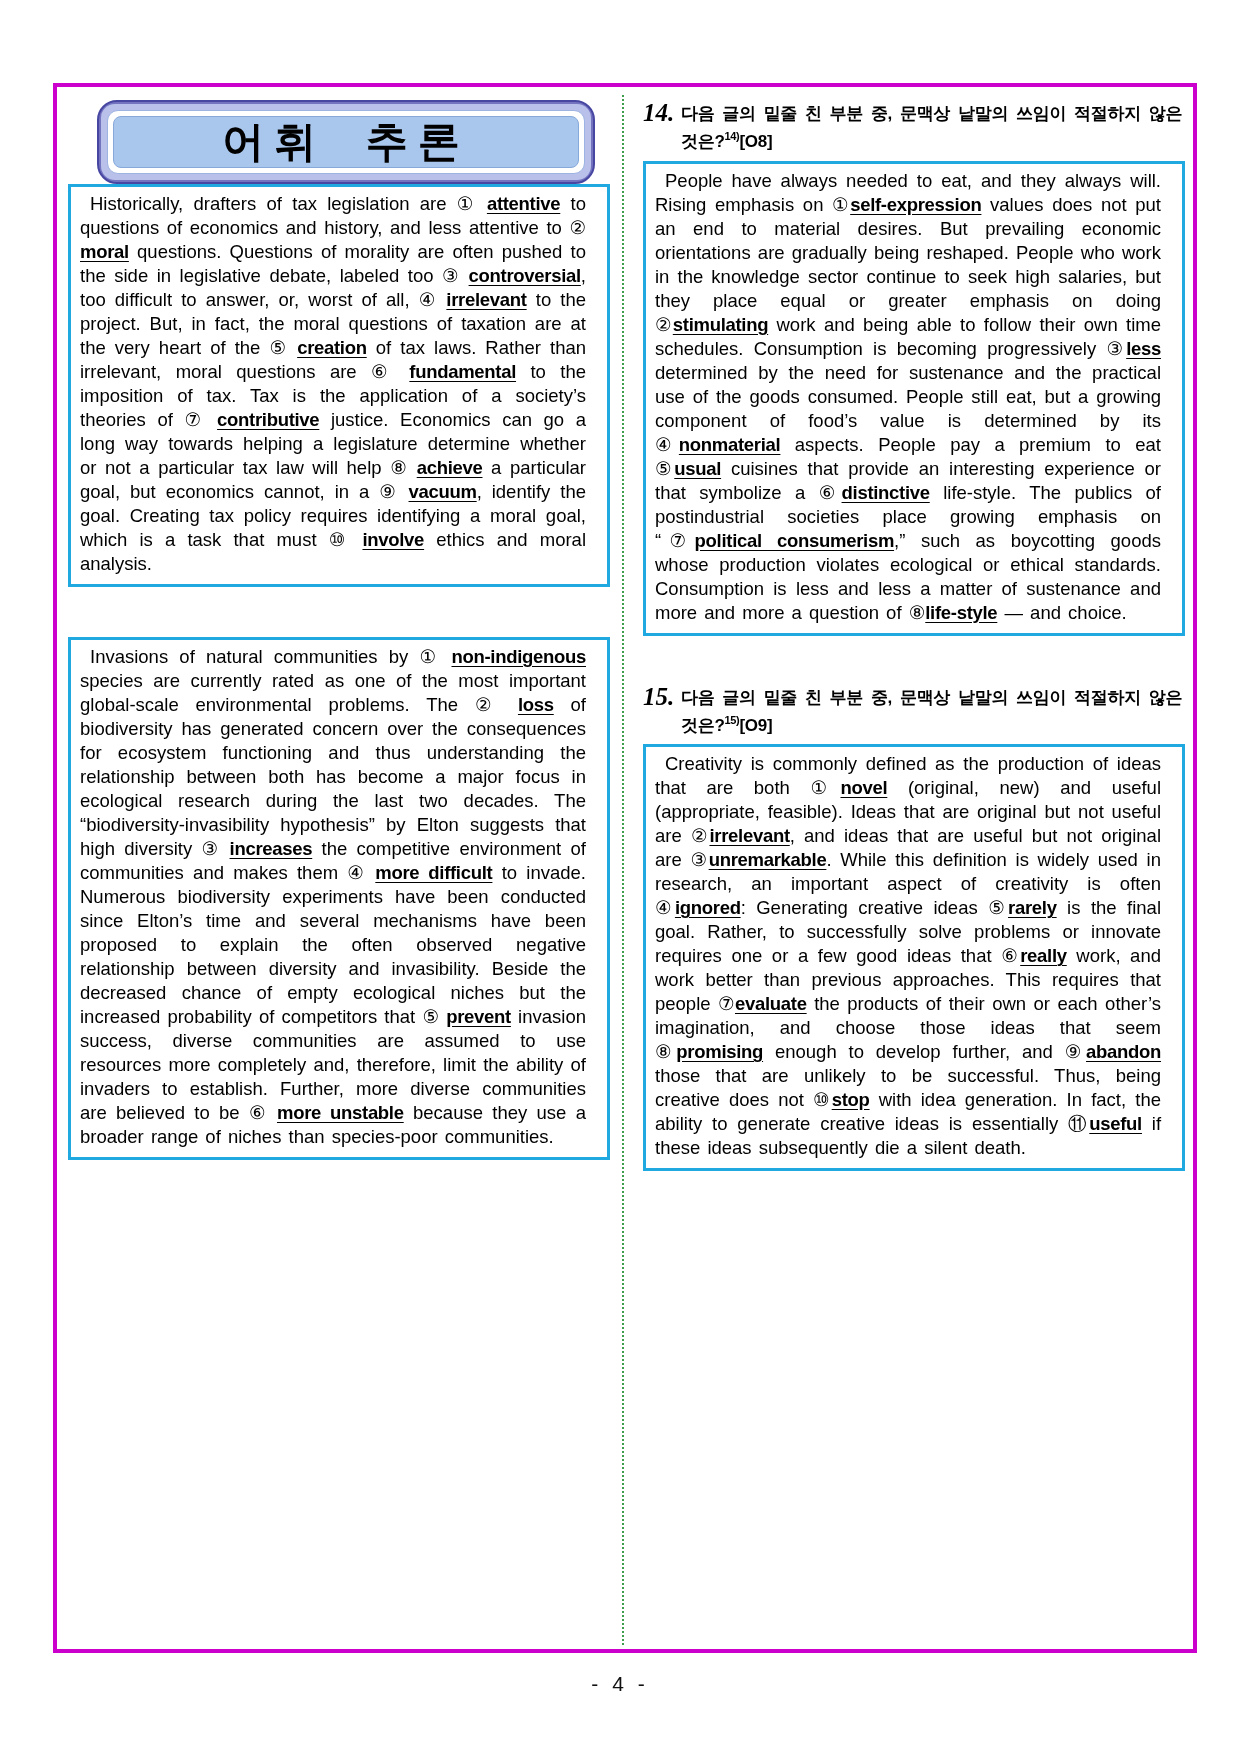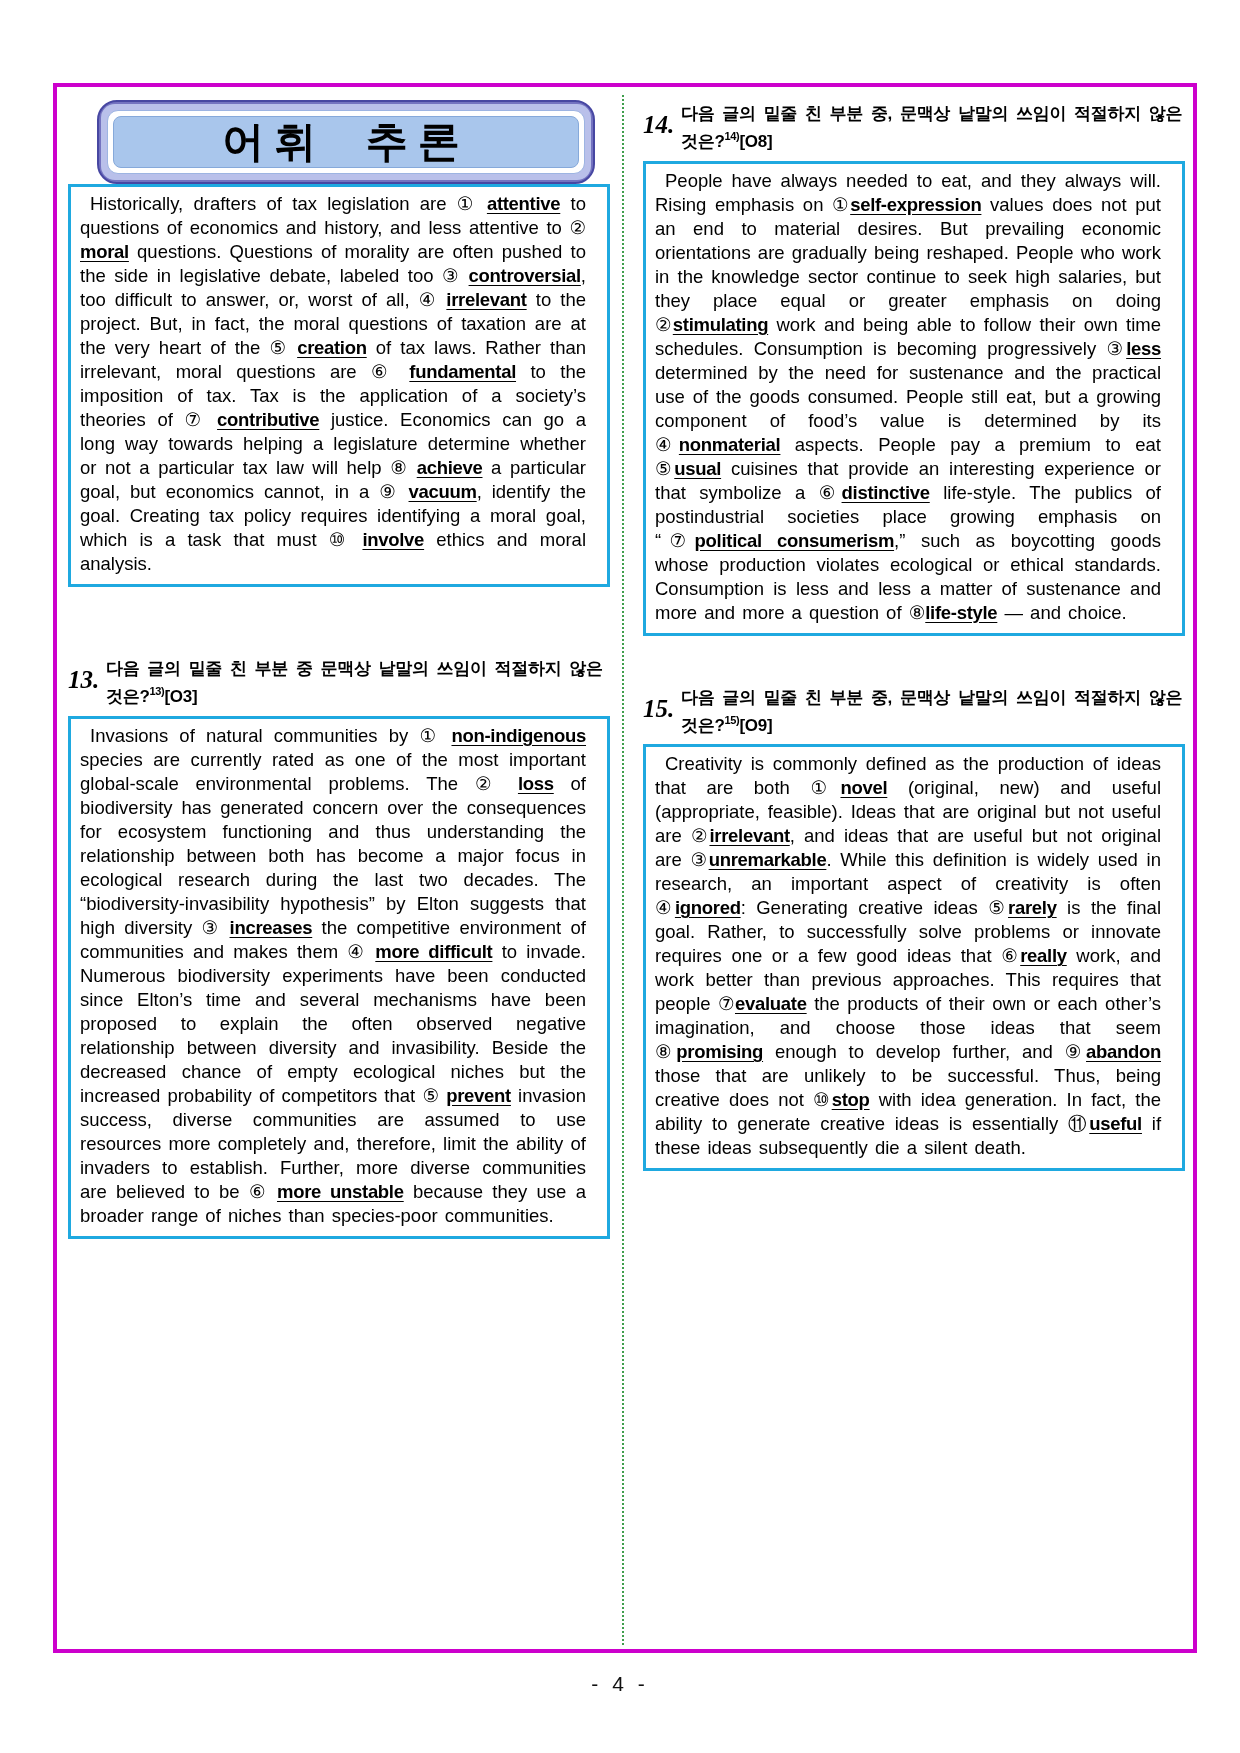"14." .q-num { margin-top: 12px -> none }
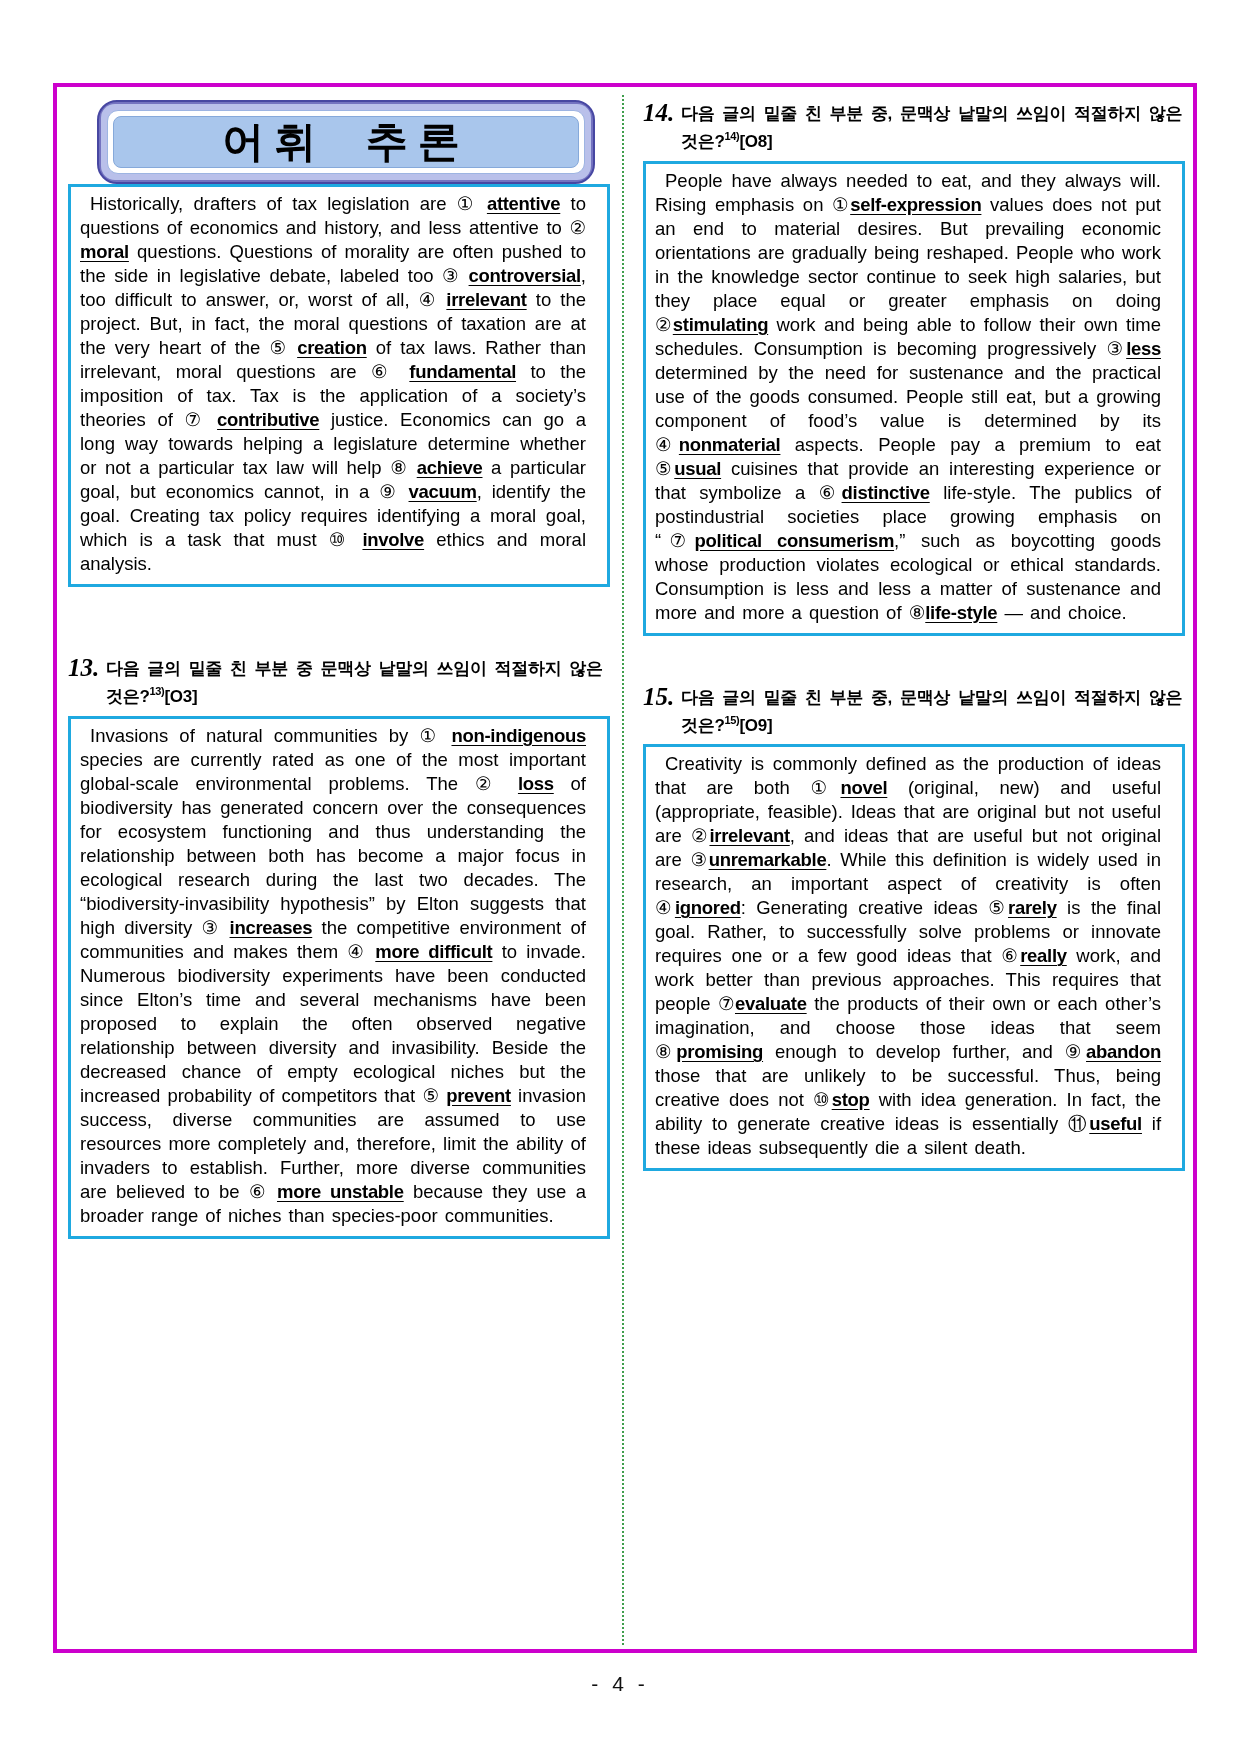"13." div.q-header { html: <div> <span>13.</span> <div><span>다음 글의 밑줄 친 부분 중 문맥상 낱말의 쓰임이 적절하지 않은 것은?</span><sup>13)</sup><span>[O3]</span></div> </div> -> none }
